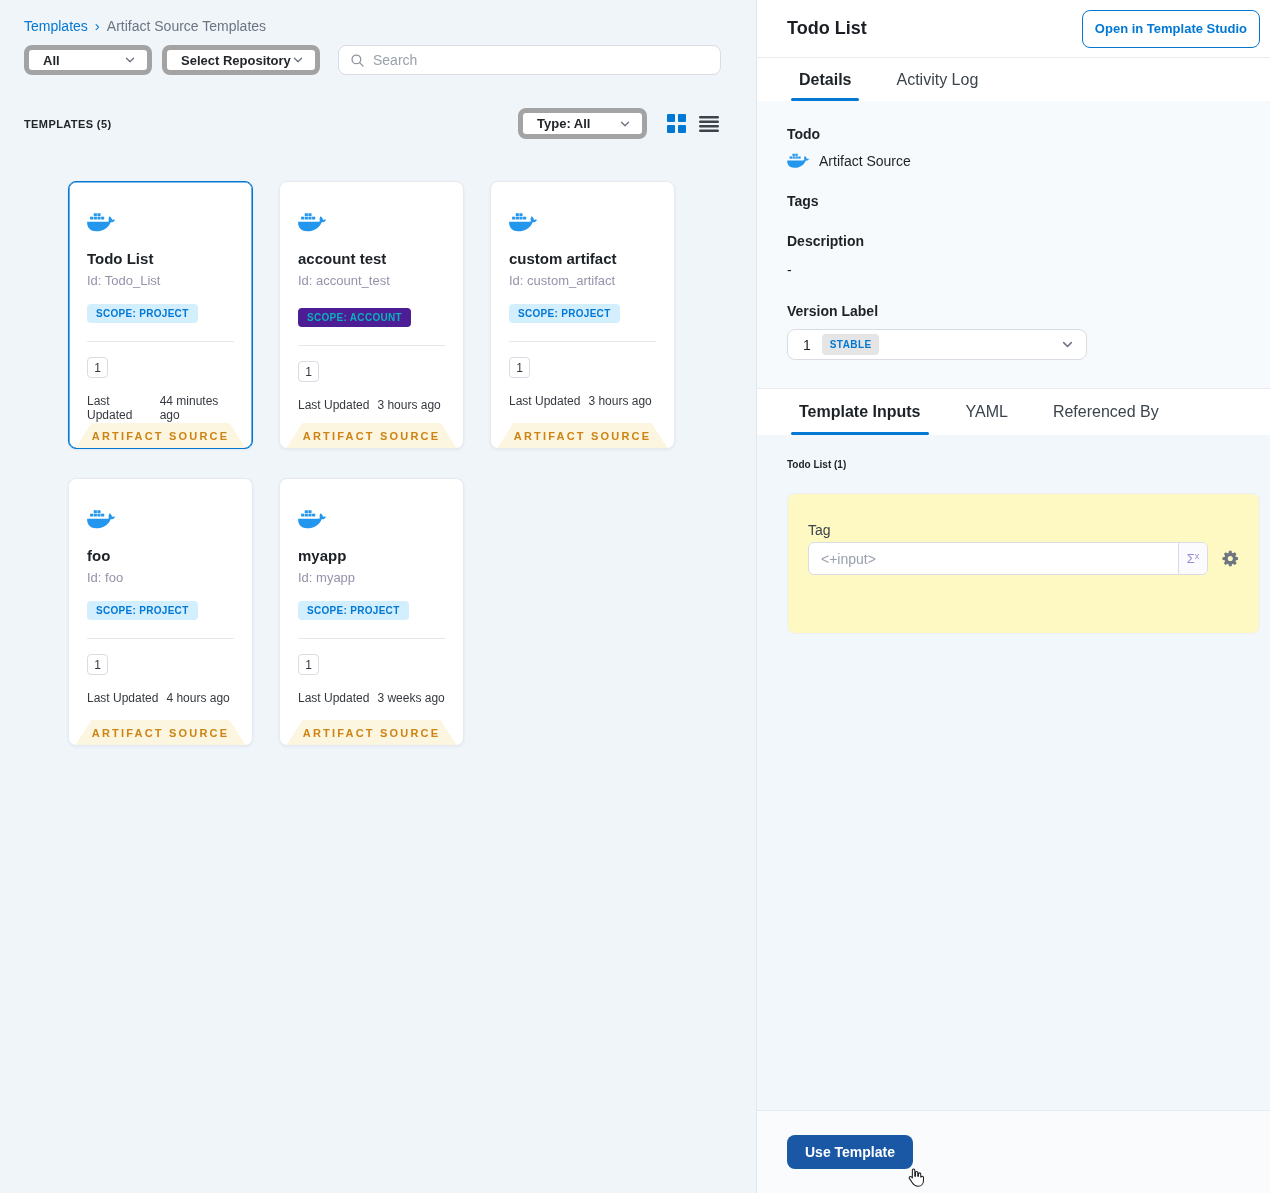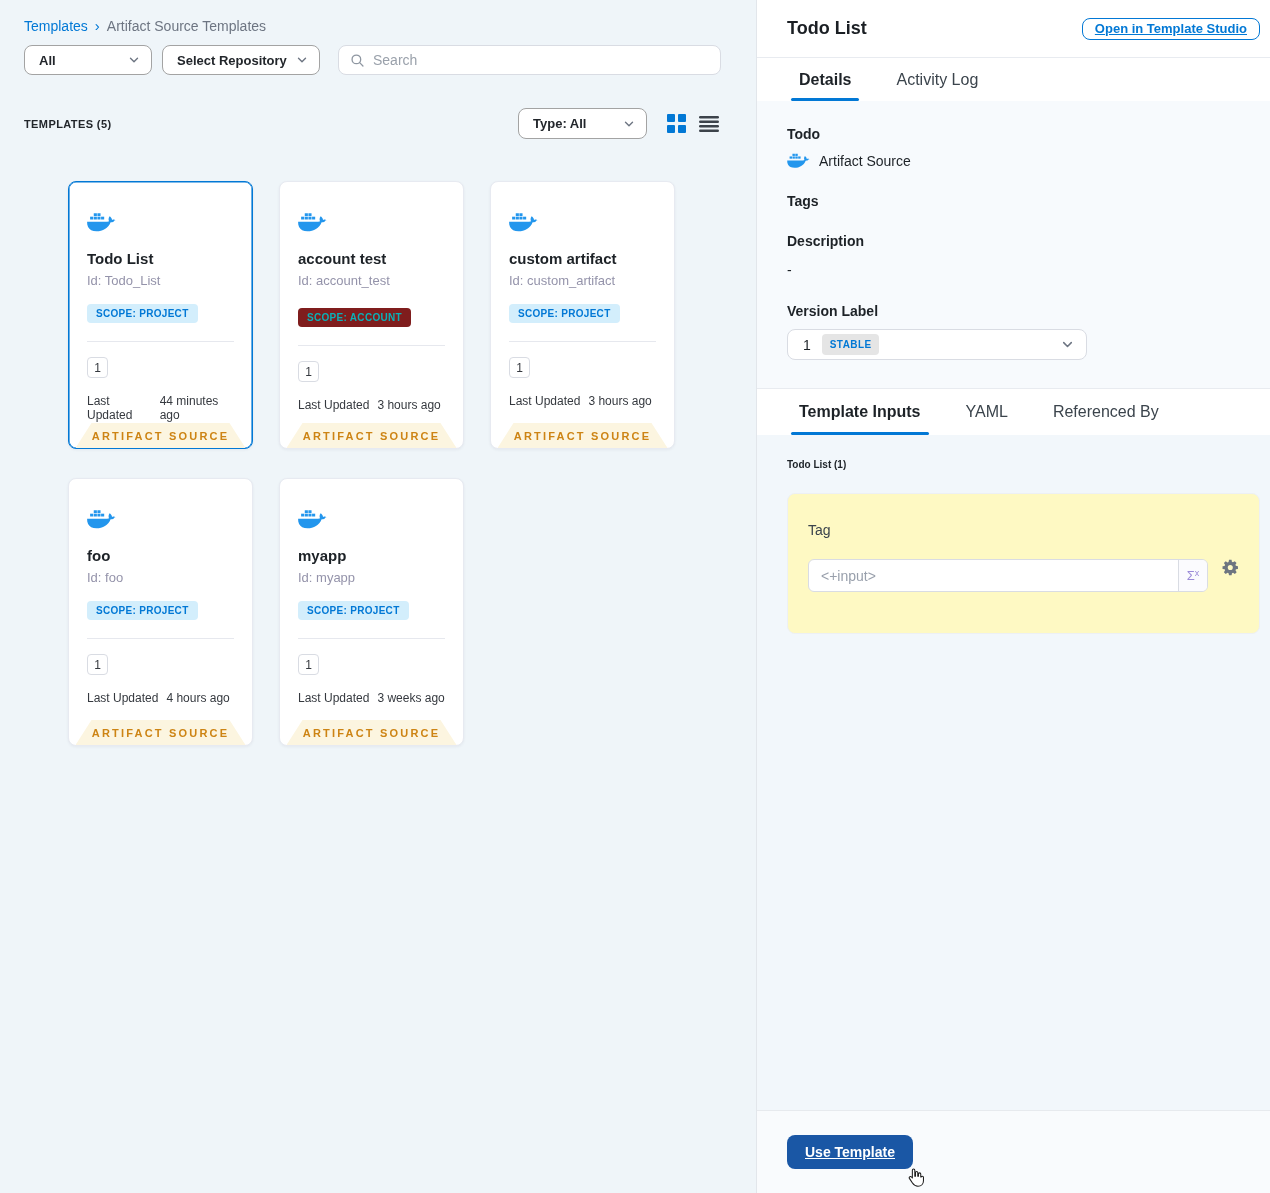"Open in Template Studio" .studio-btn { height: 22px -> 38px; text-decoration: underline -> none }
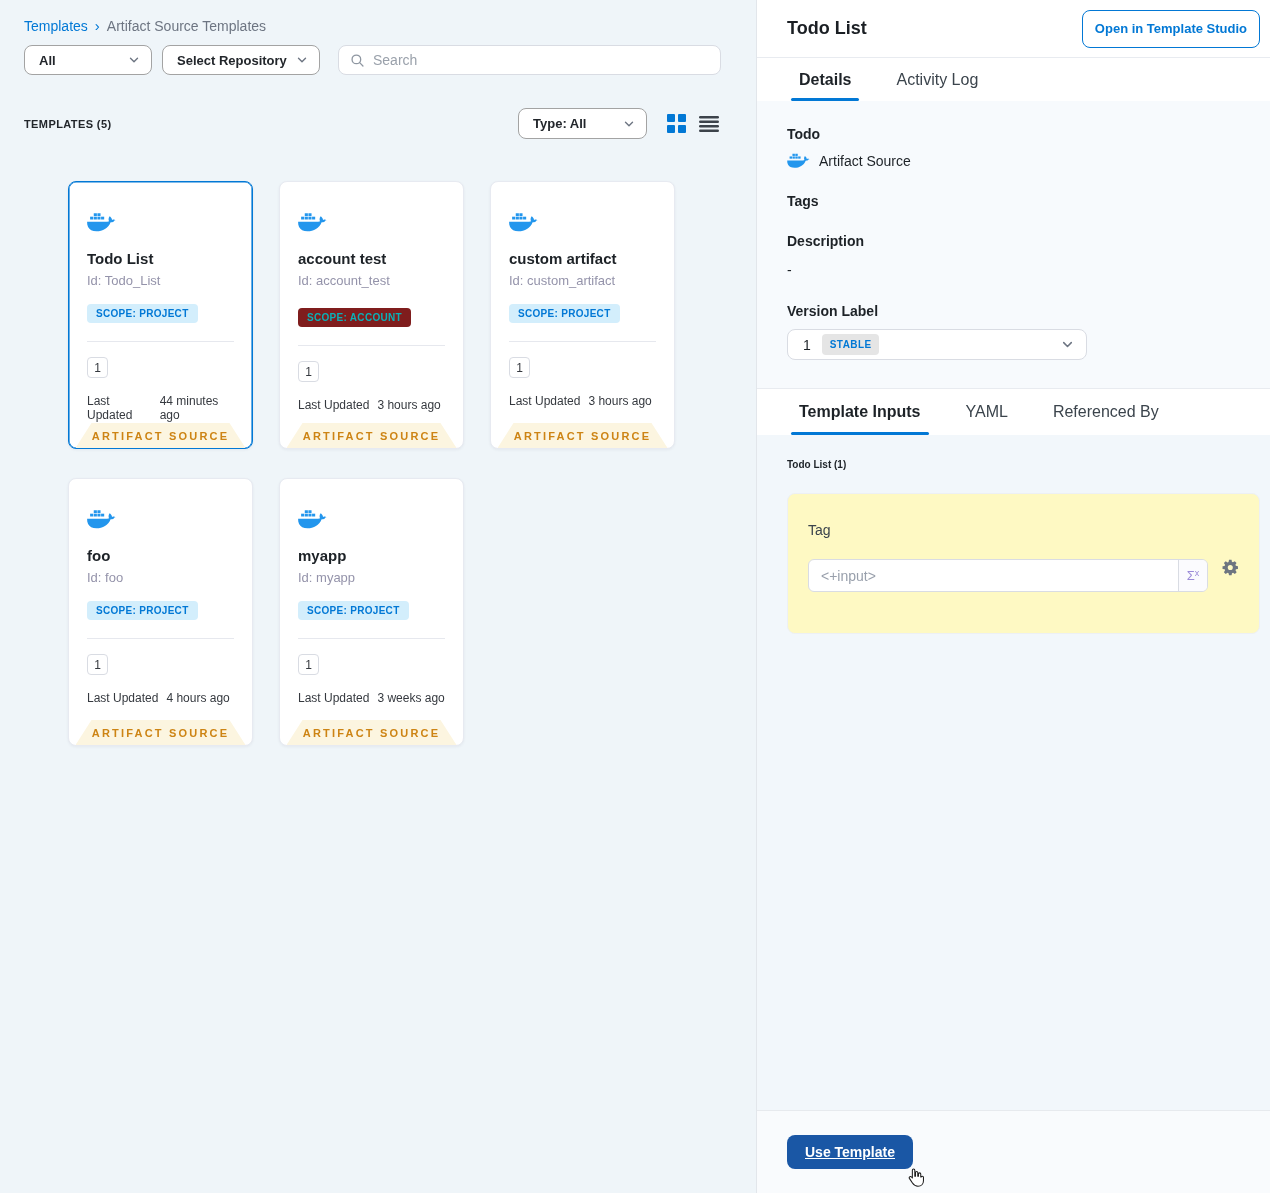"All" .selectbox { border: 1px solid #a3a3a3 -> 5px solid #a3a3a3 }
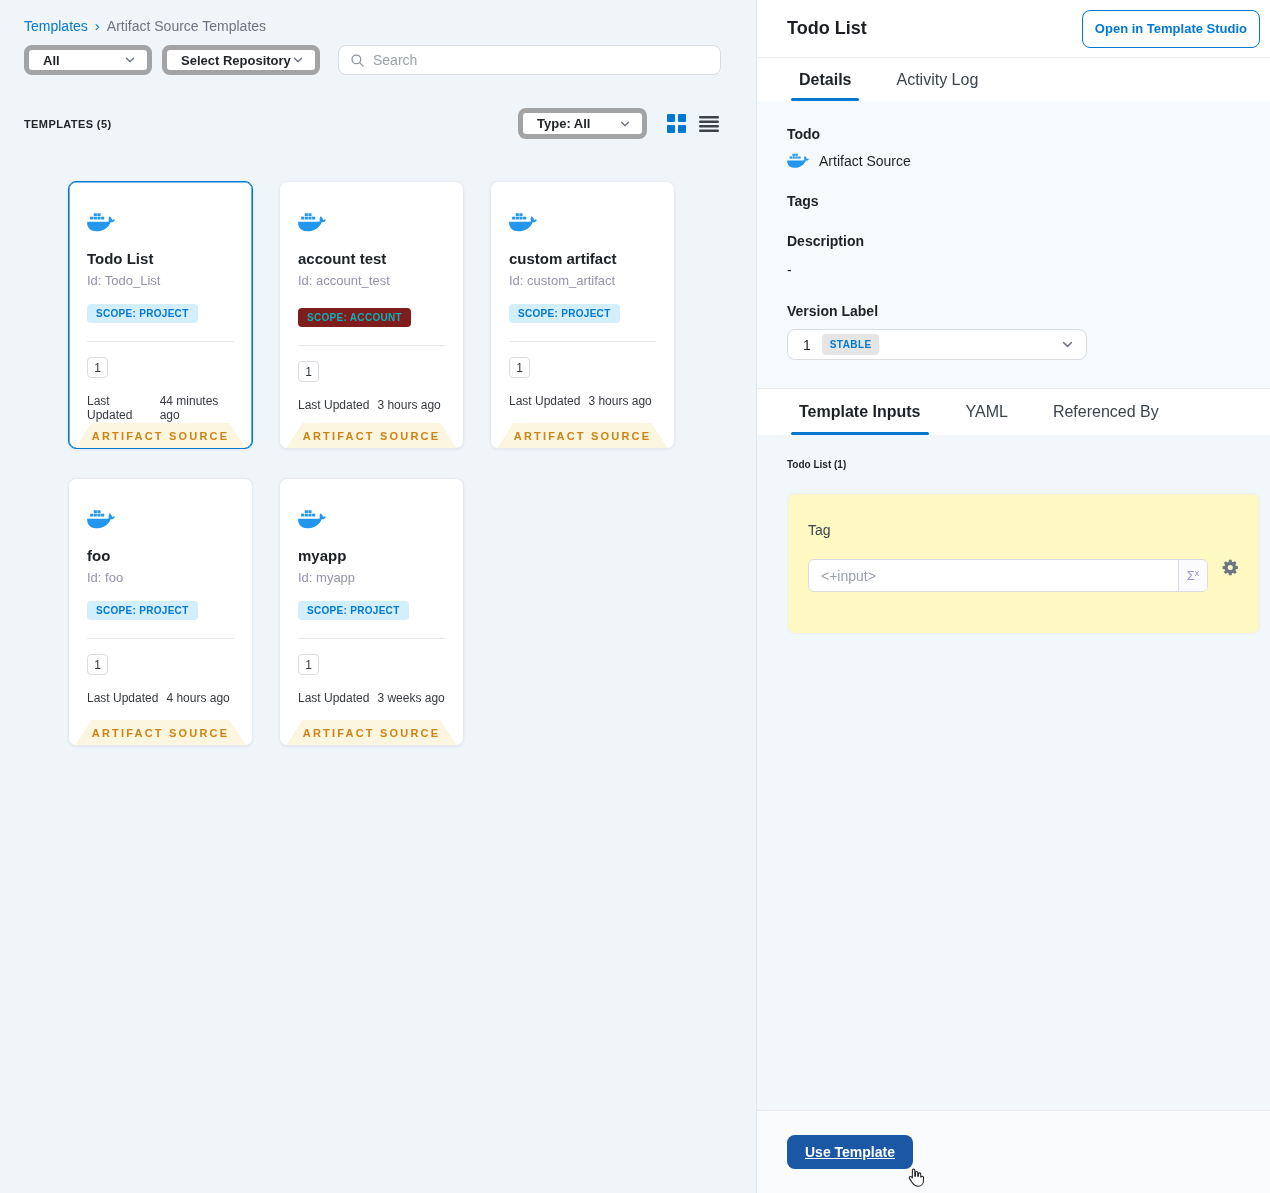"SCOPE: ACCOUNT" .scope-badge.account { background: #7f1d1d -> #4c1d95 }
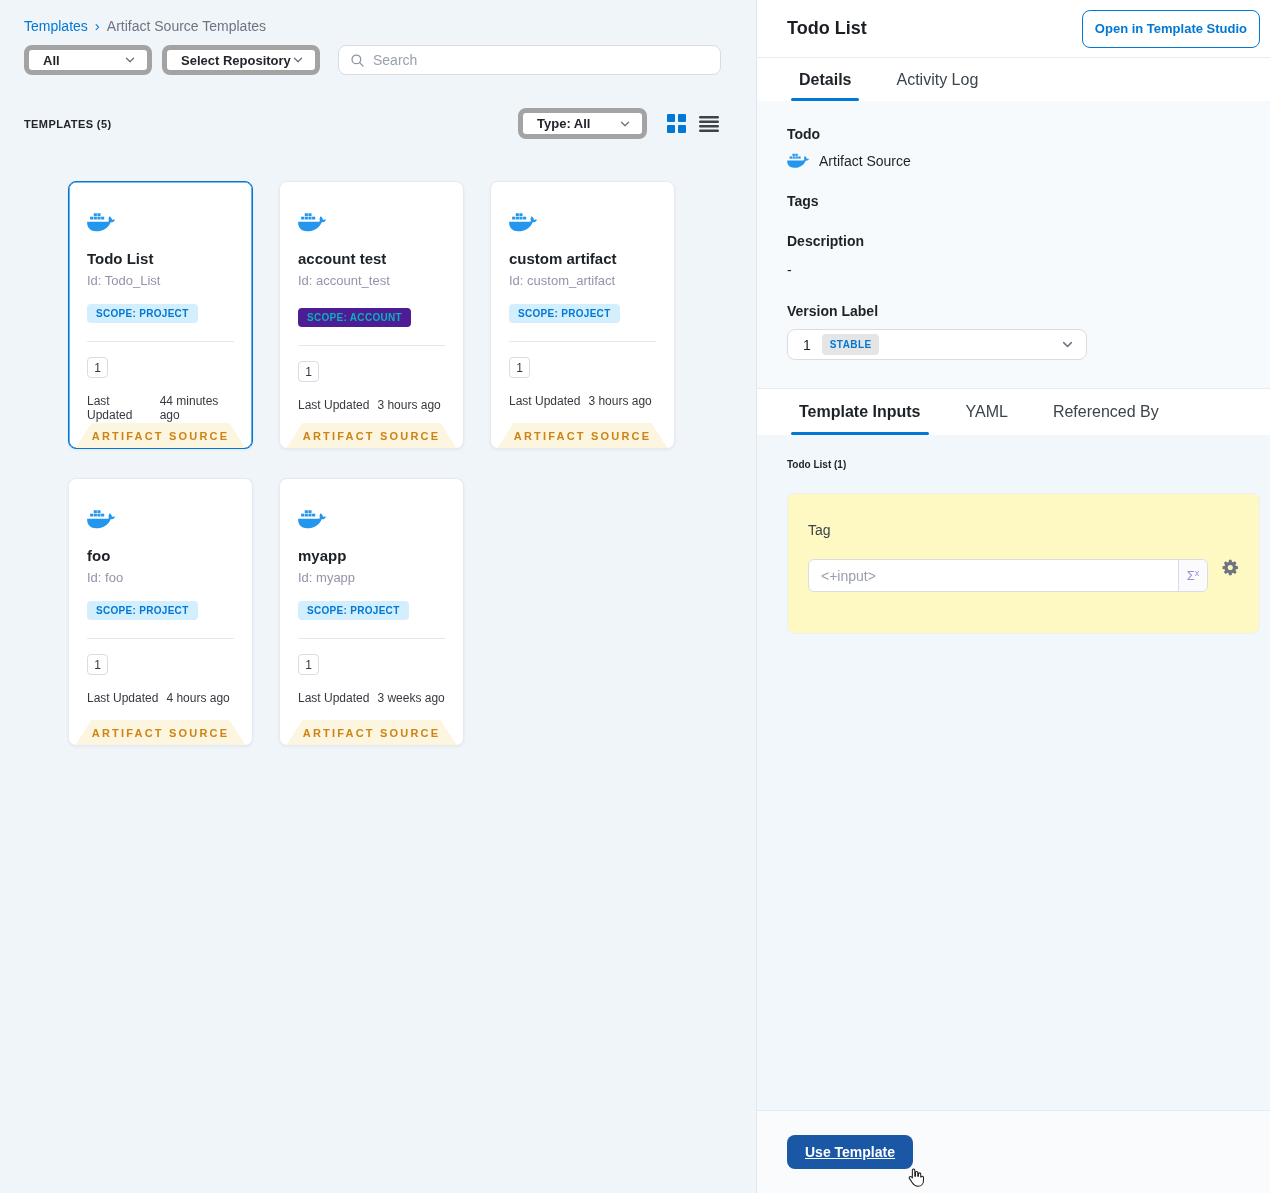"<+input>" .input-row { align-items: flex-start -> center; margin-top: 21px -> 4px }
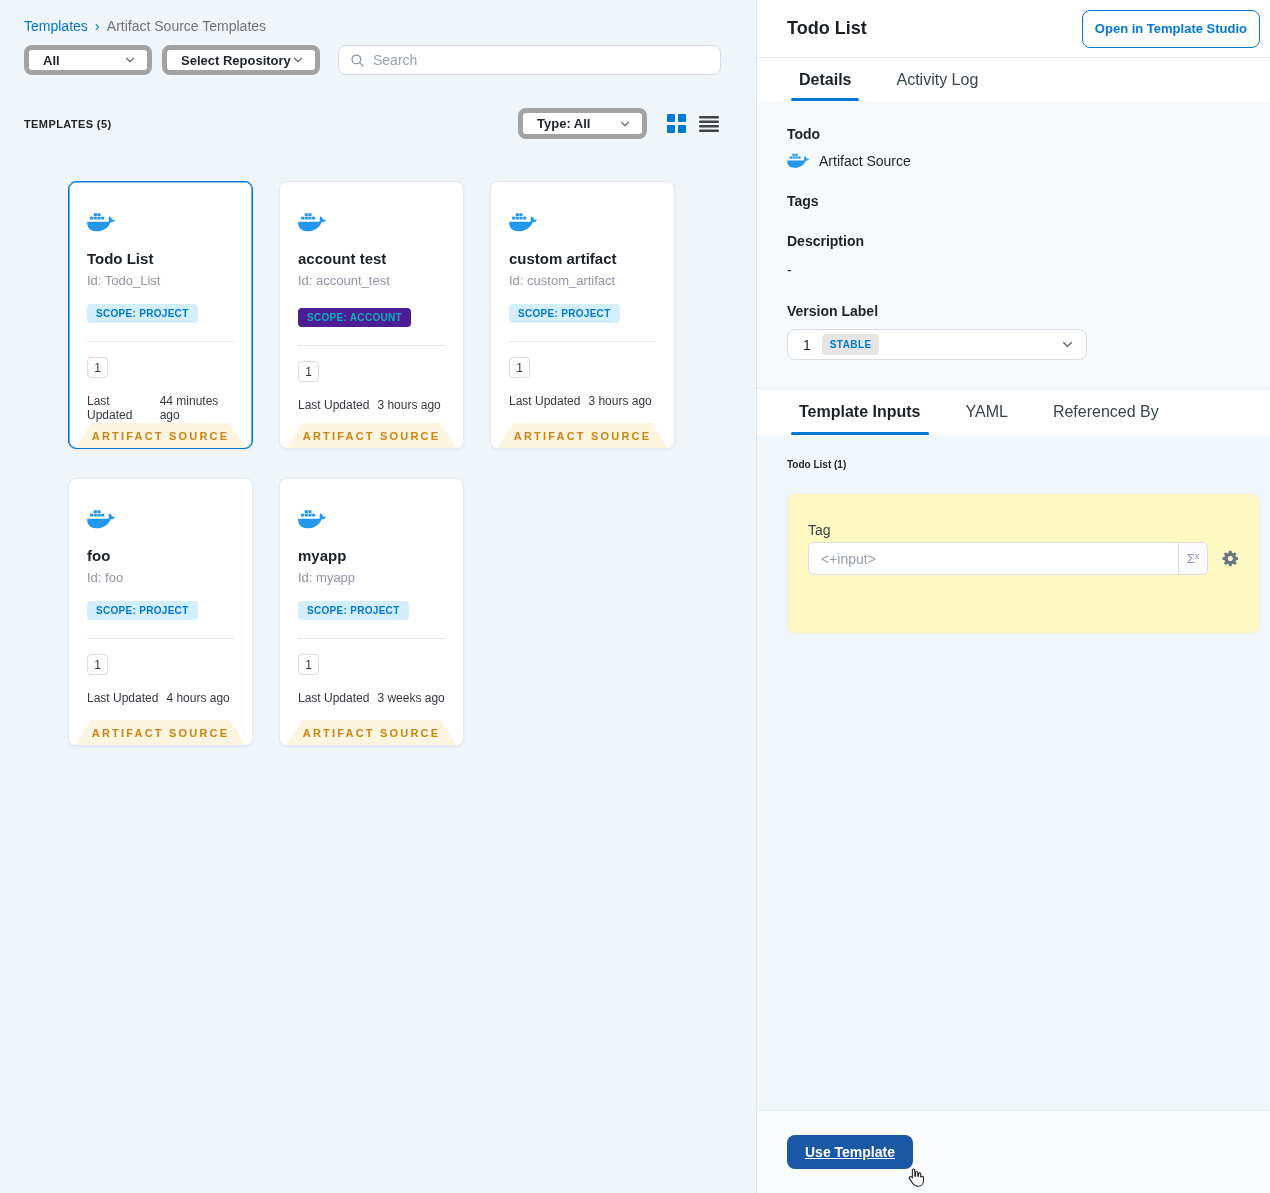"Use Template" .use-btn { text-decoration: underline -> none }
